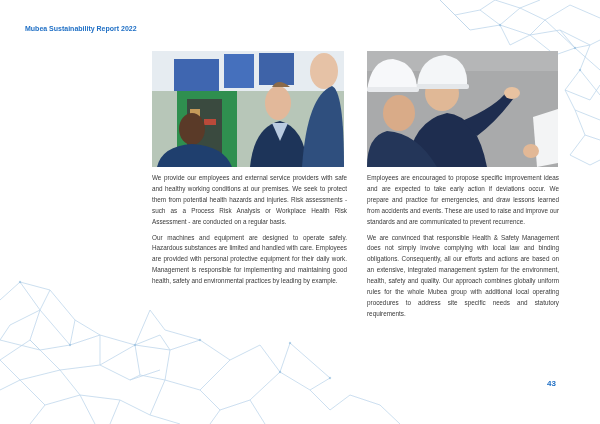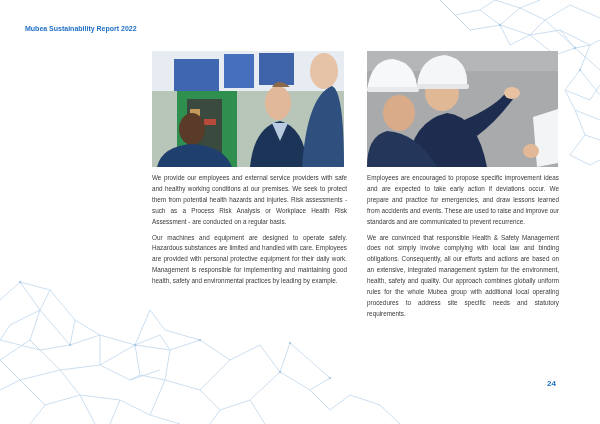"24" div.page-num { text: 24 -> 43 }
